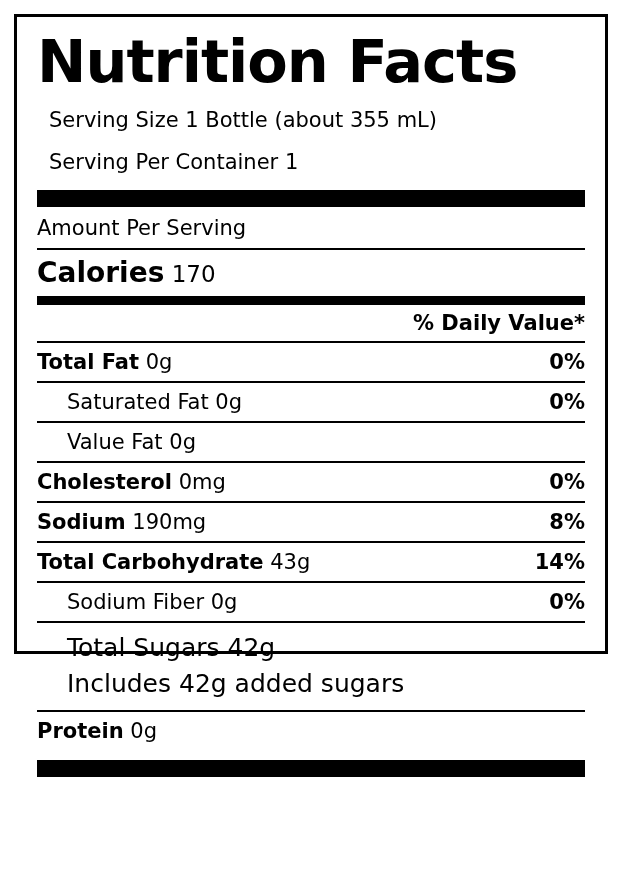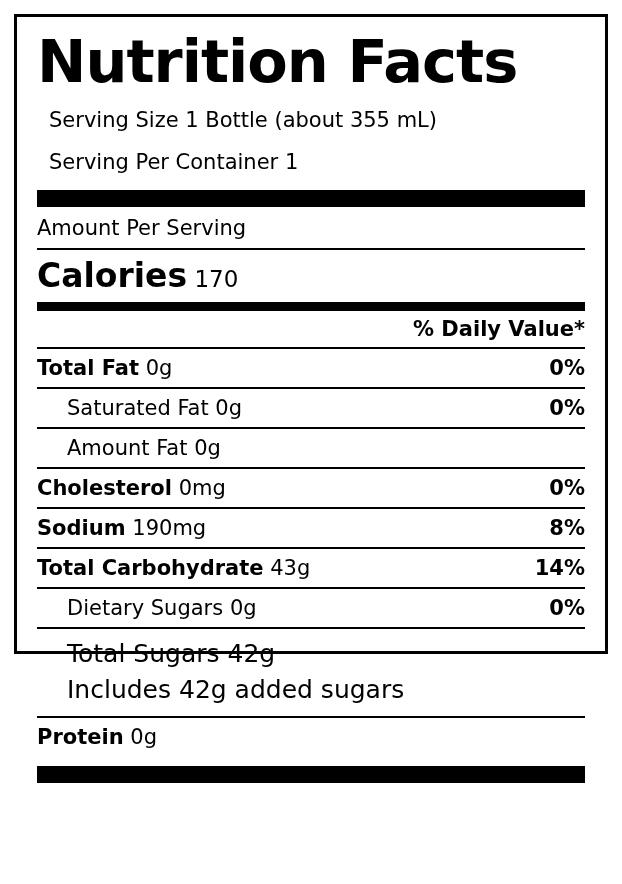"Calories" .cal-label { font-size: 33px -> 28px }
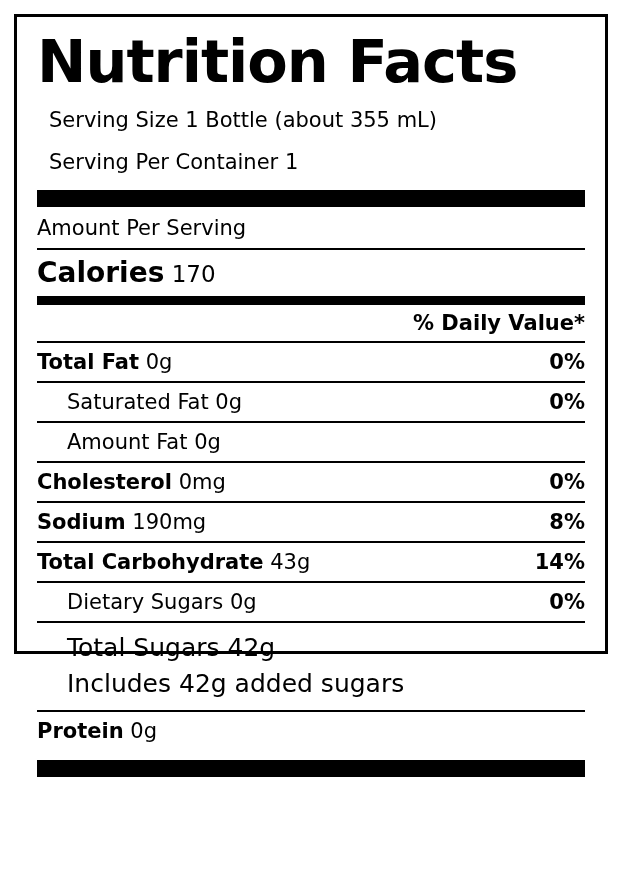"Amount Fat" span { text: Amount -> Value }
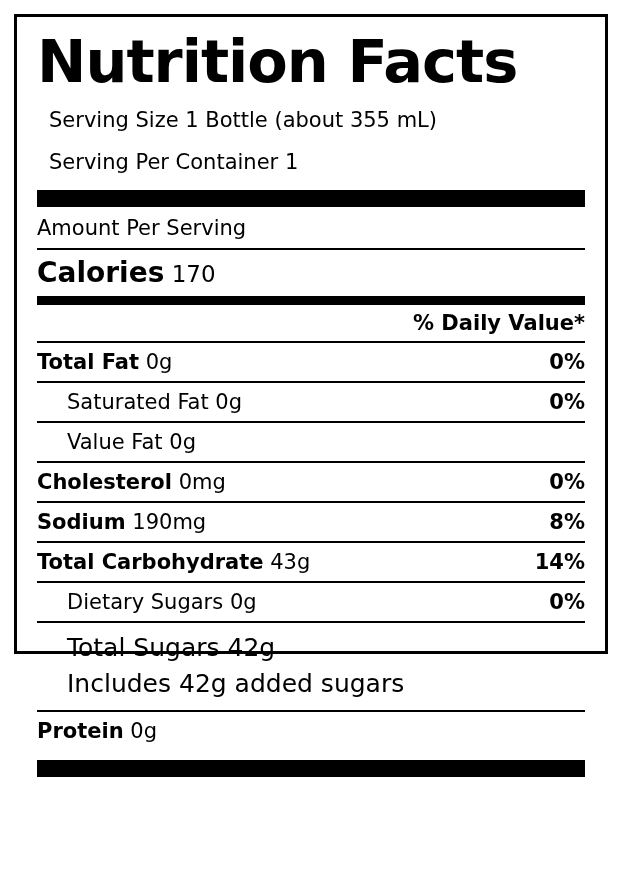"Dietary Sugars" span { text: Dietary Sugars -> Sodium Fiber }
